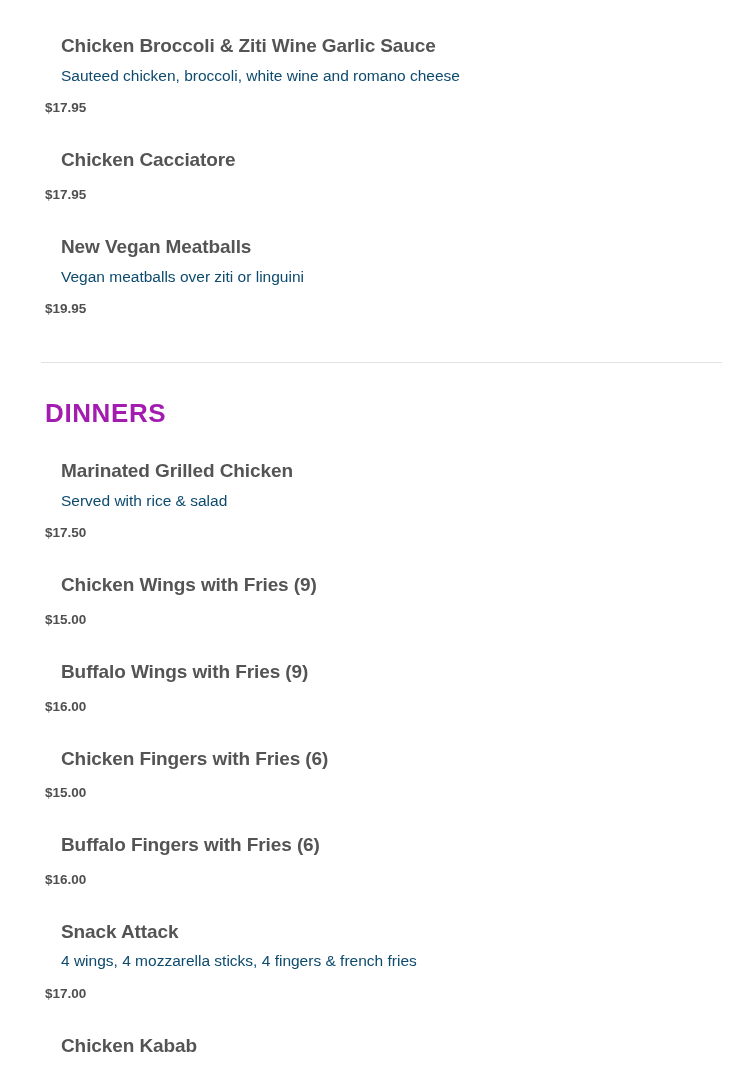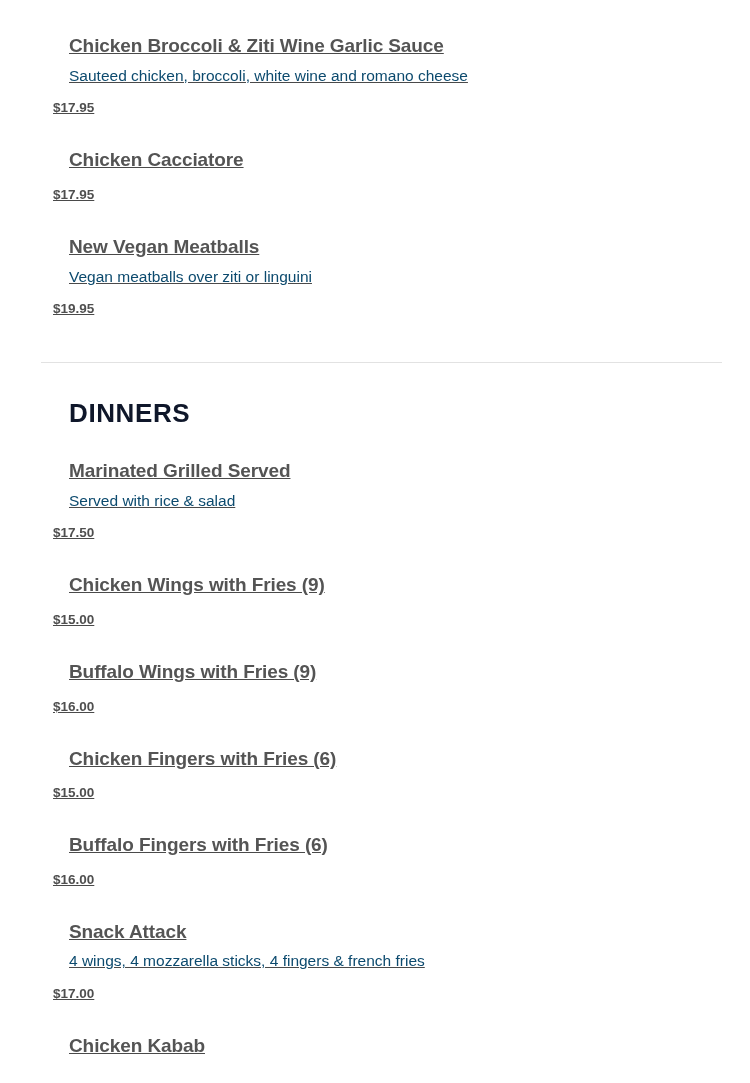"Chicken Broccoli & Ziti Wine" .menu-item { margin: 0 0 0 12px -> 0 0 0 4px; text-decoration: underline -> none }
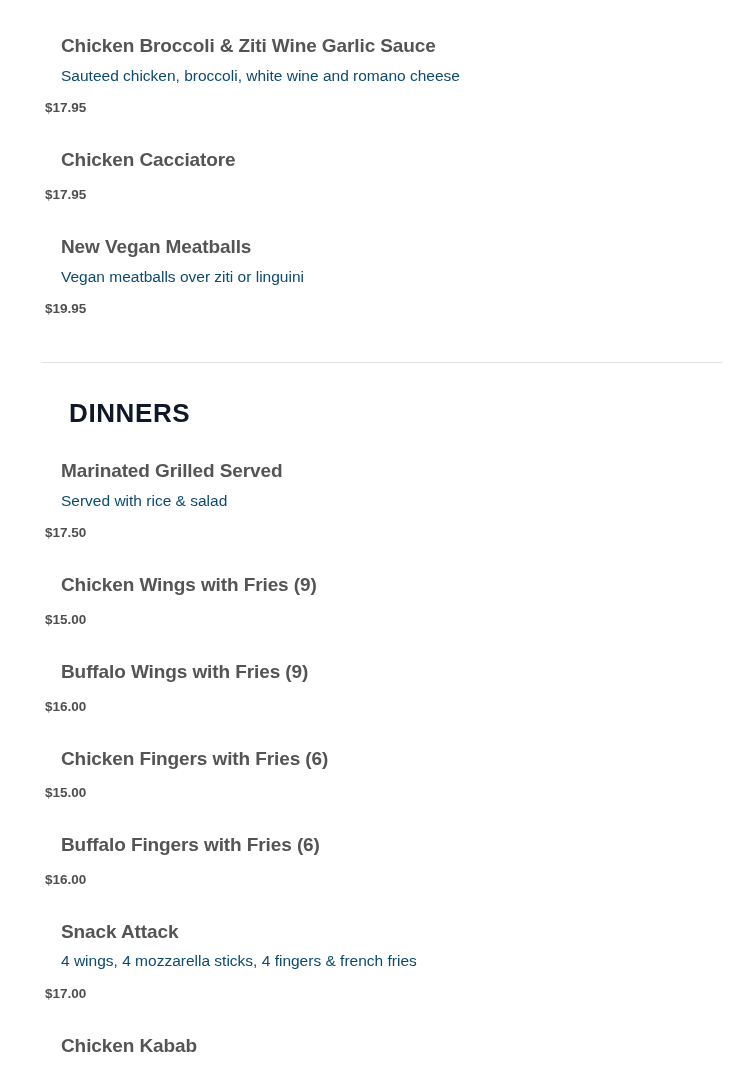"DINNERS" .section-title { color: #0f172a -> #a21caf; padding: 0 24px 0 69px -> 0 24px 0 45px }
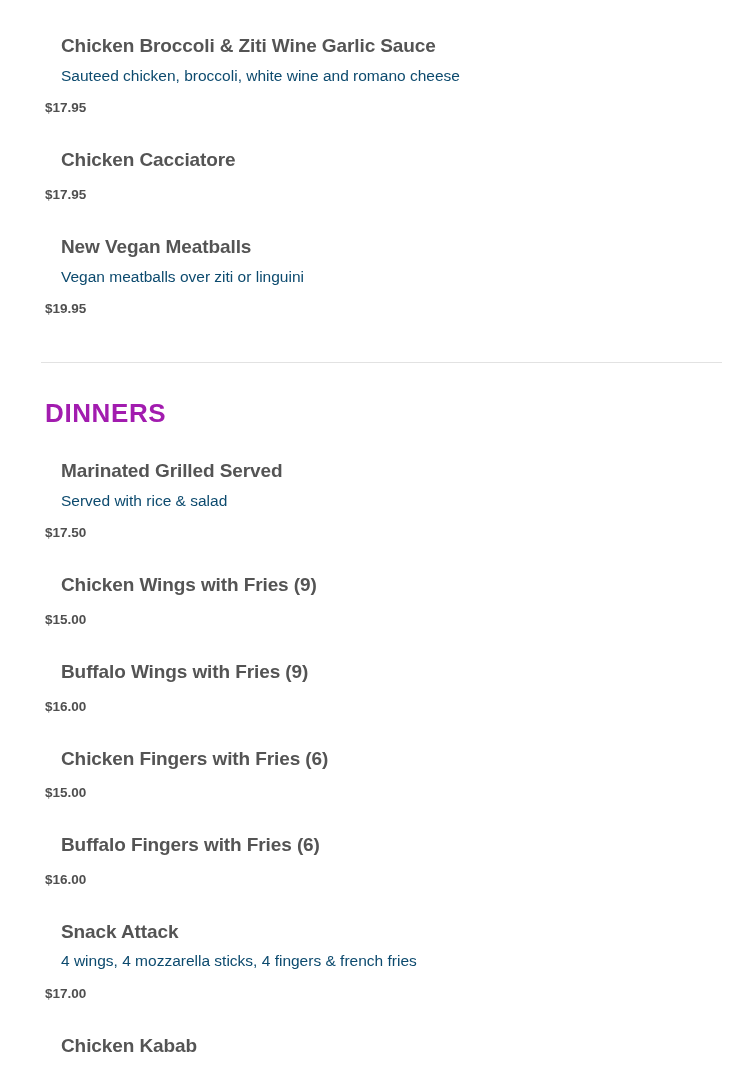"Marinated Grilled Served" div.item-name { text: Served -> Chicken }
